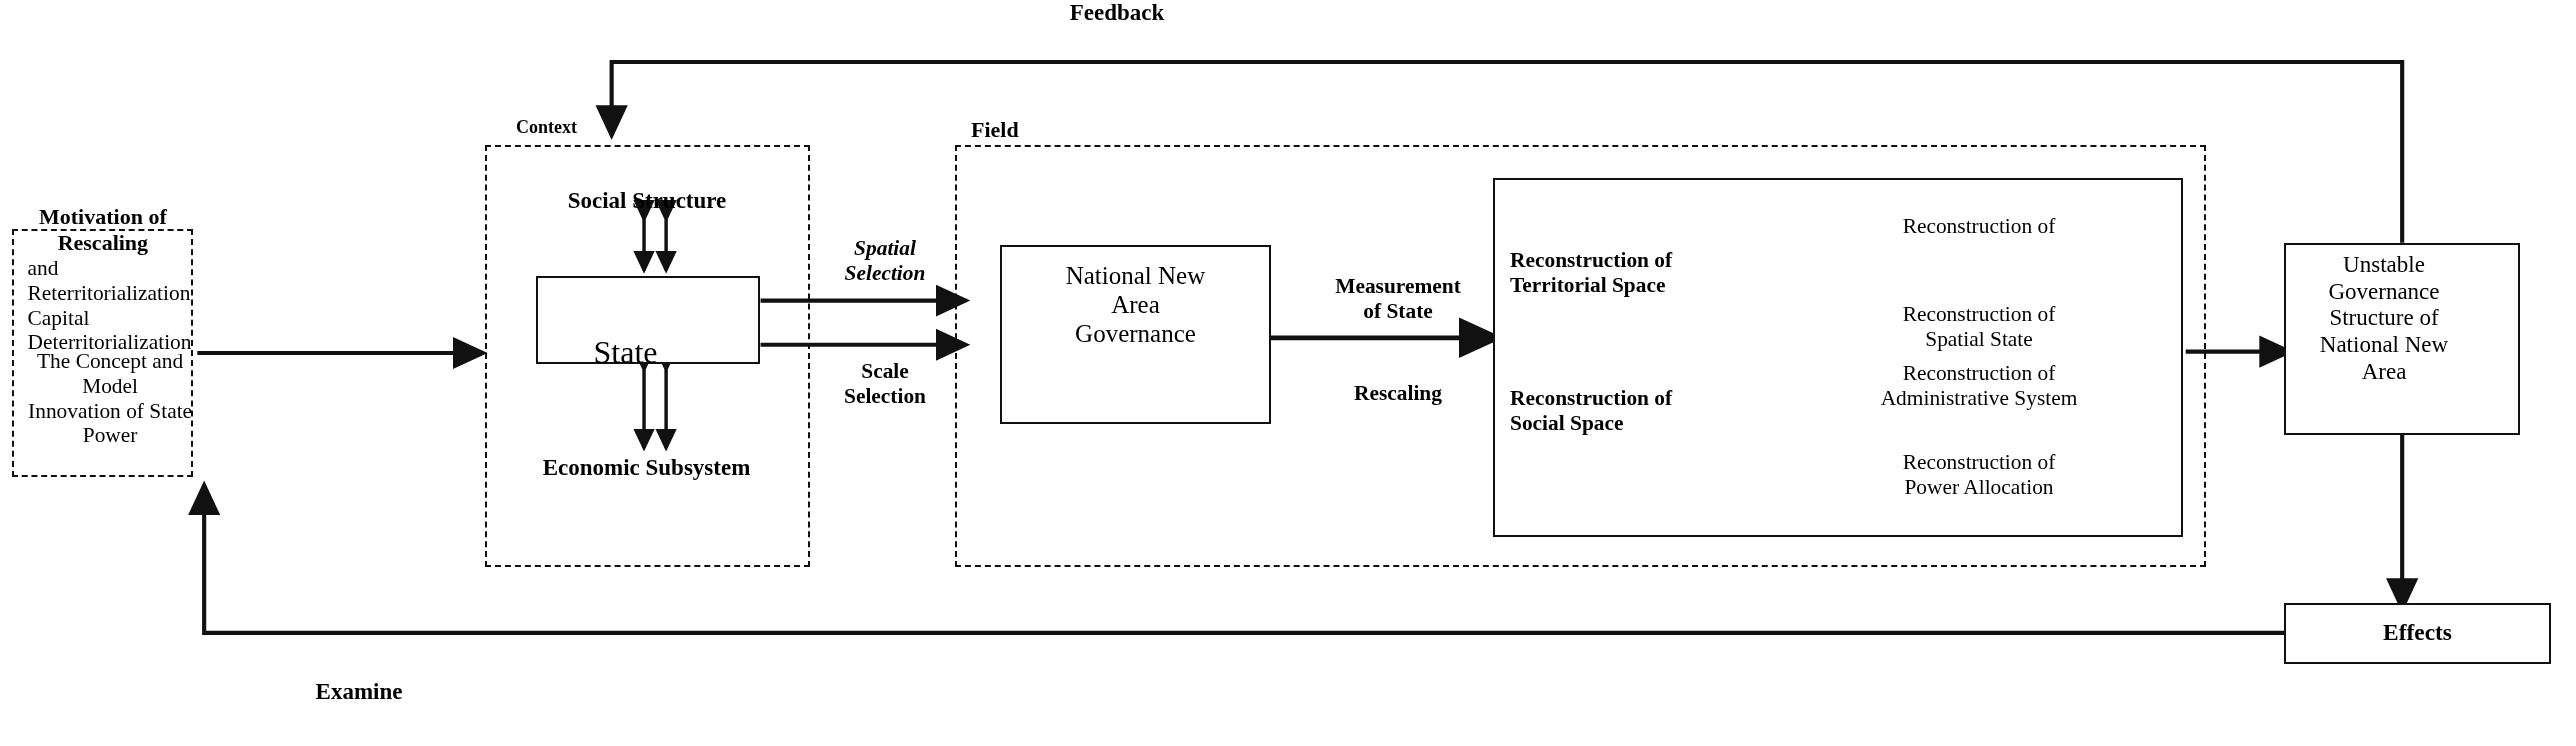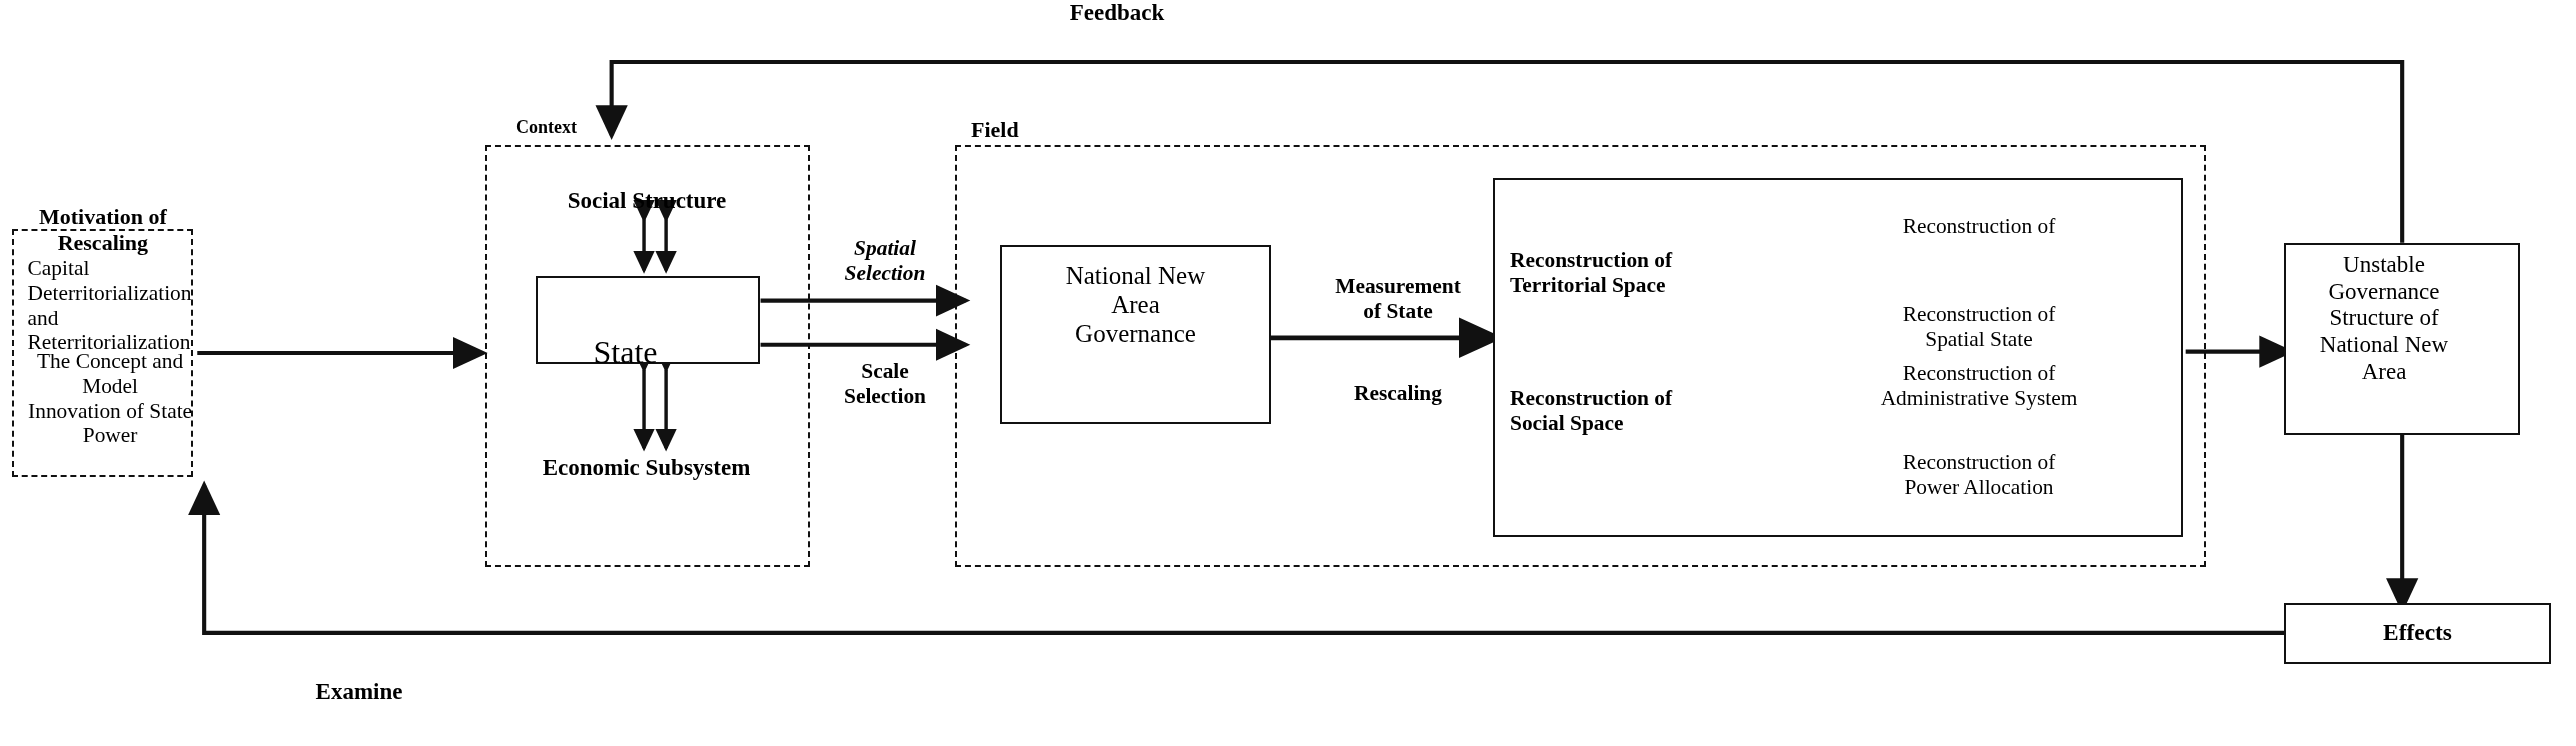"Capital Deterritorialization" div { order: before "and Reterritorialization" -> after "and Reterritorialization" }
